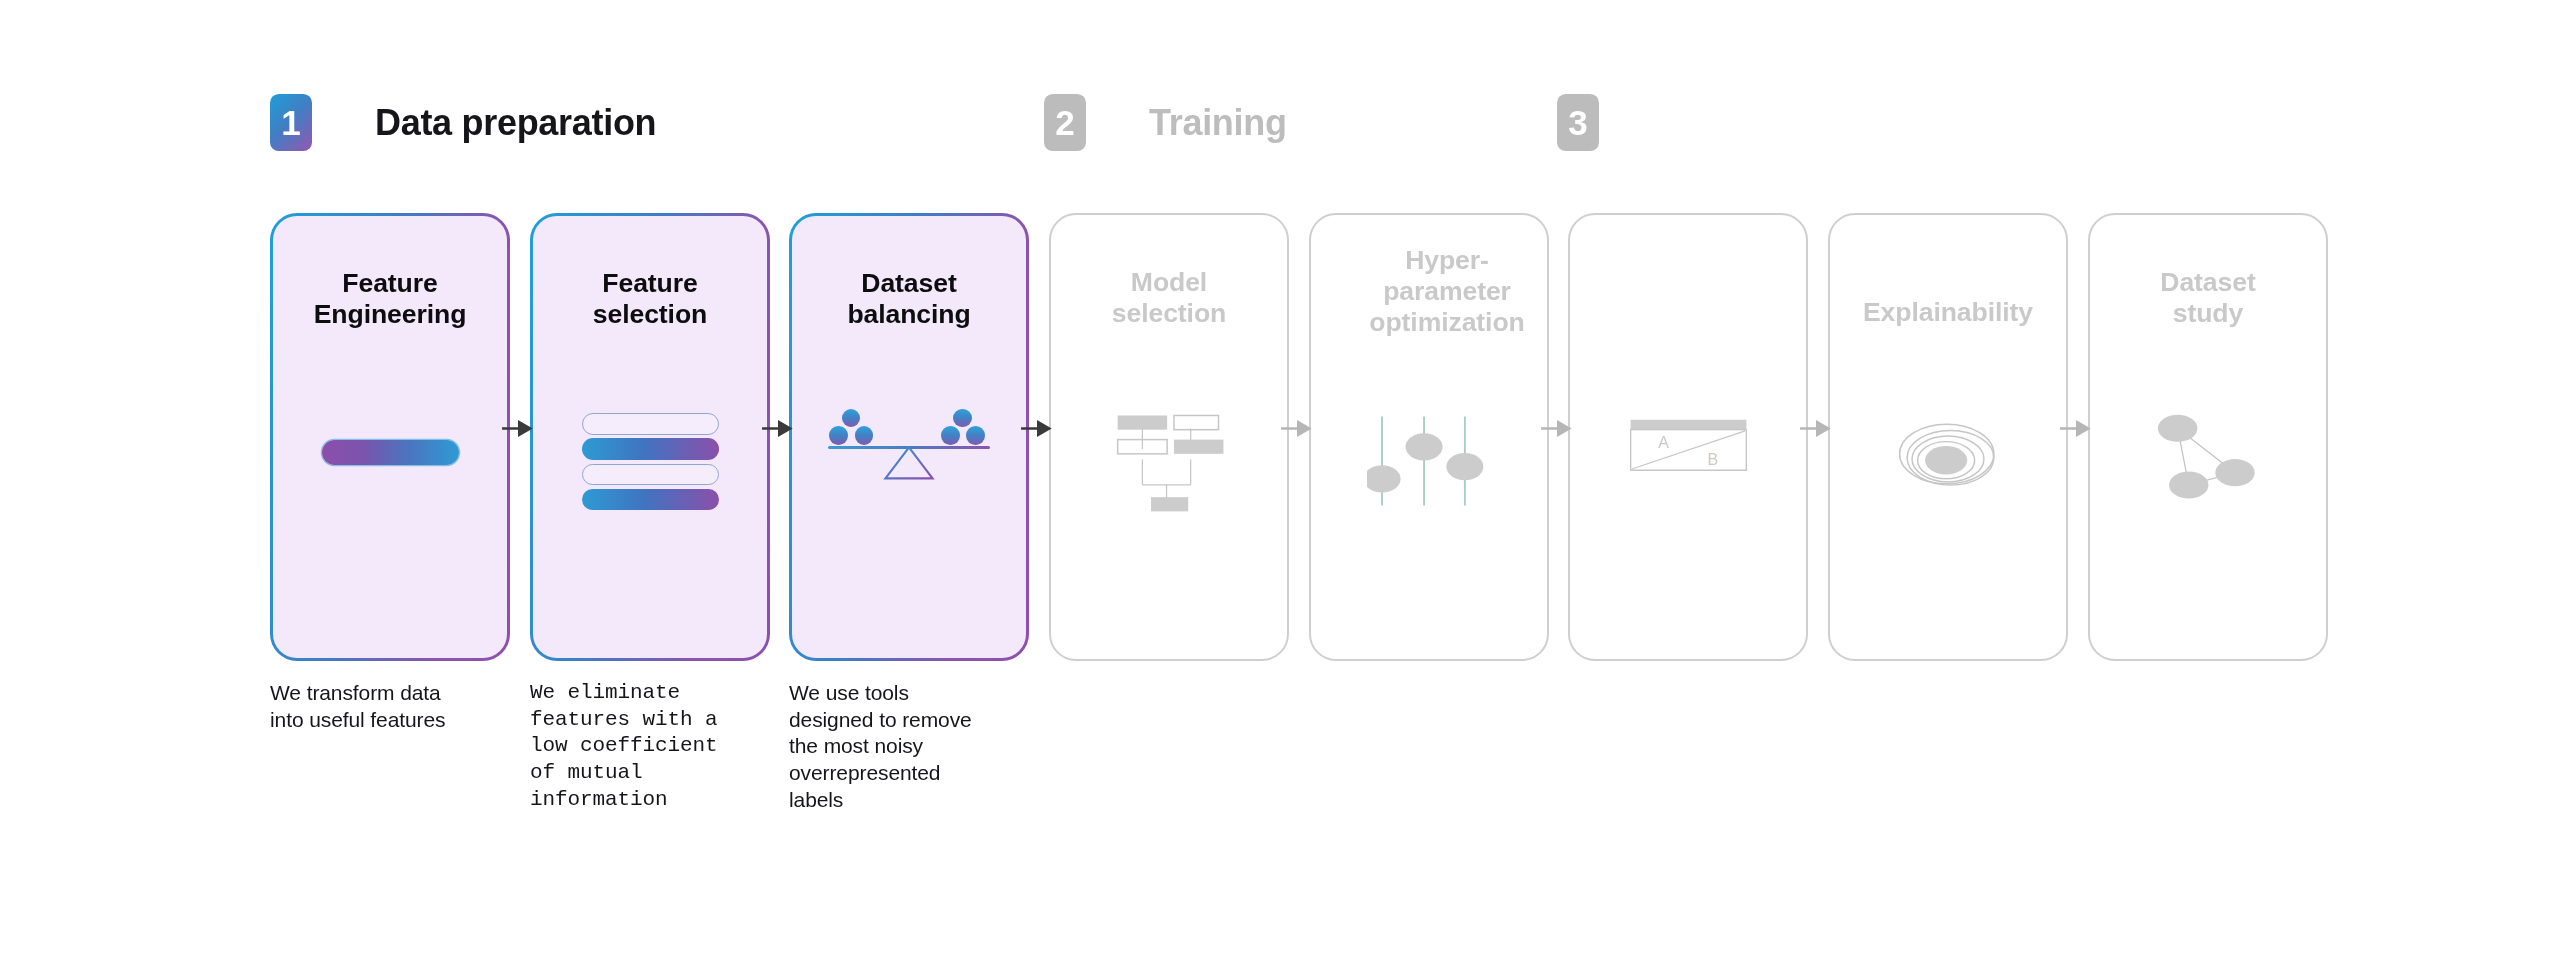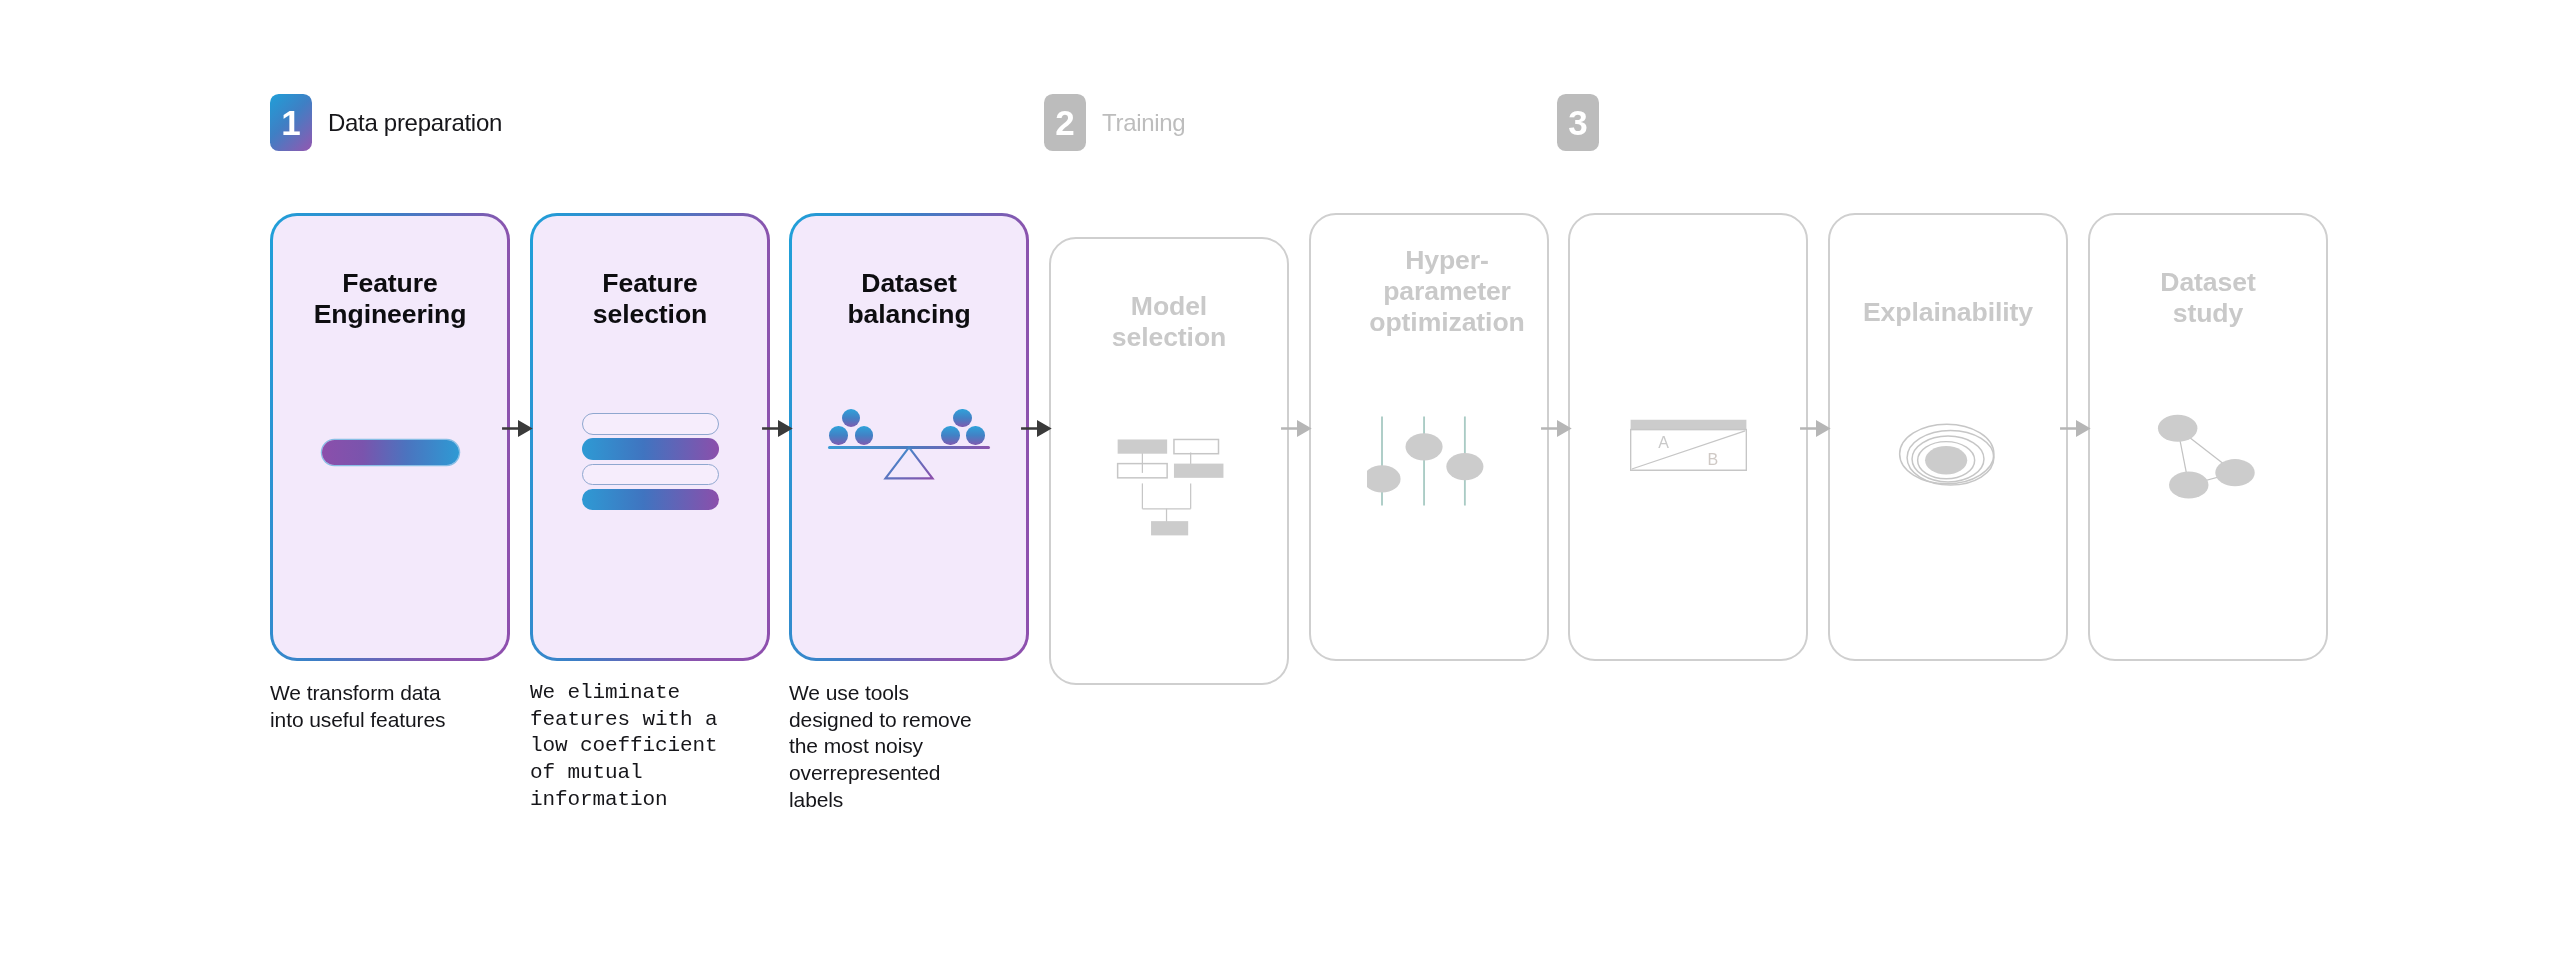"Data preparation" .stage-title { font-size: 24px -> 36px; font-weight: 400 -> 700; margin-left: none -> 47px }
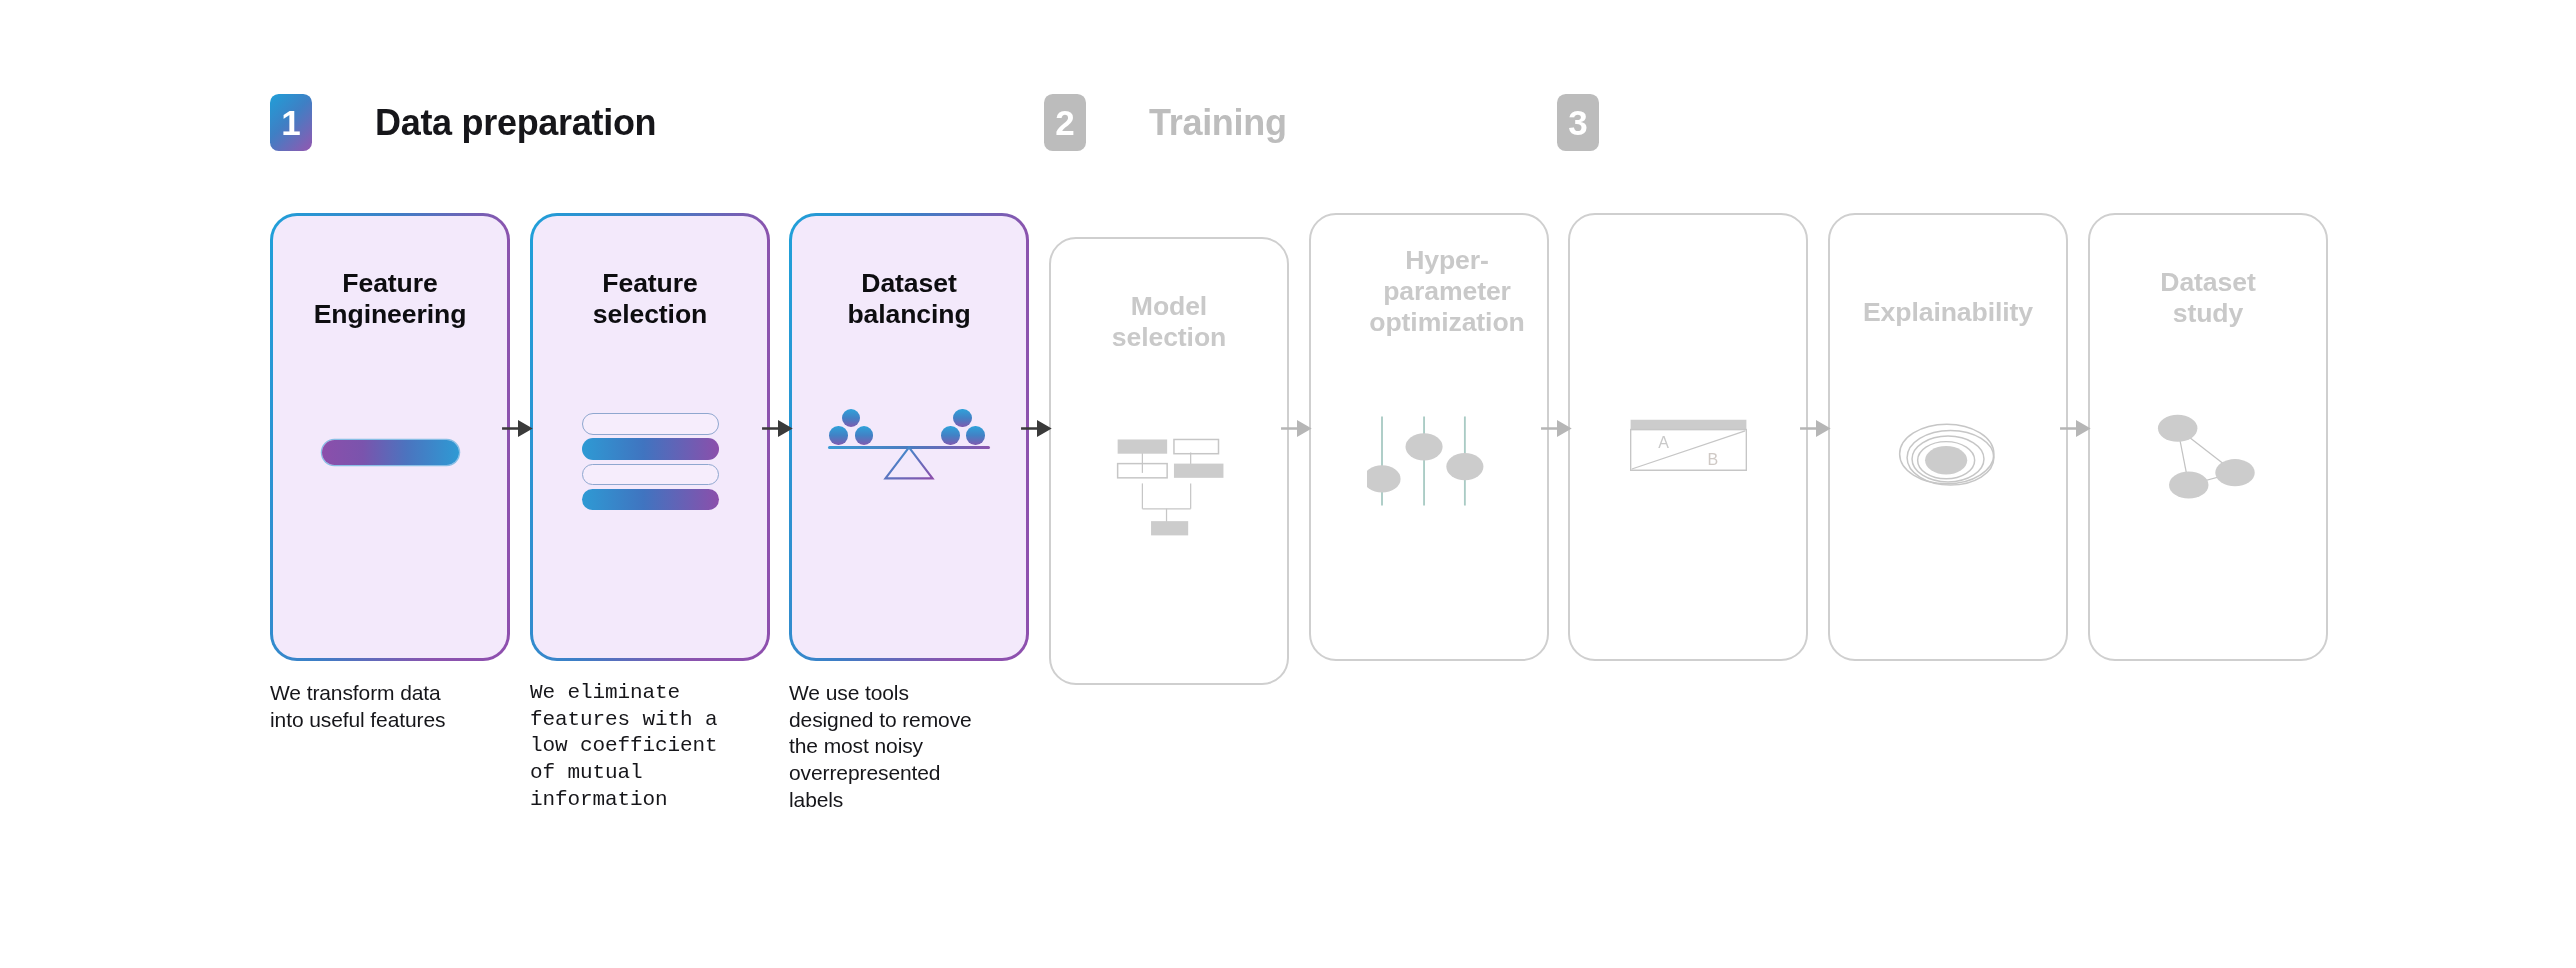"Model" div.card { margin-top: 24px -> none }
